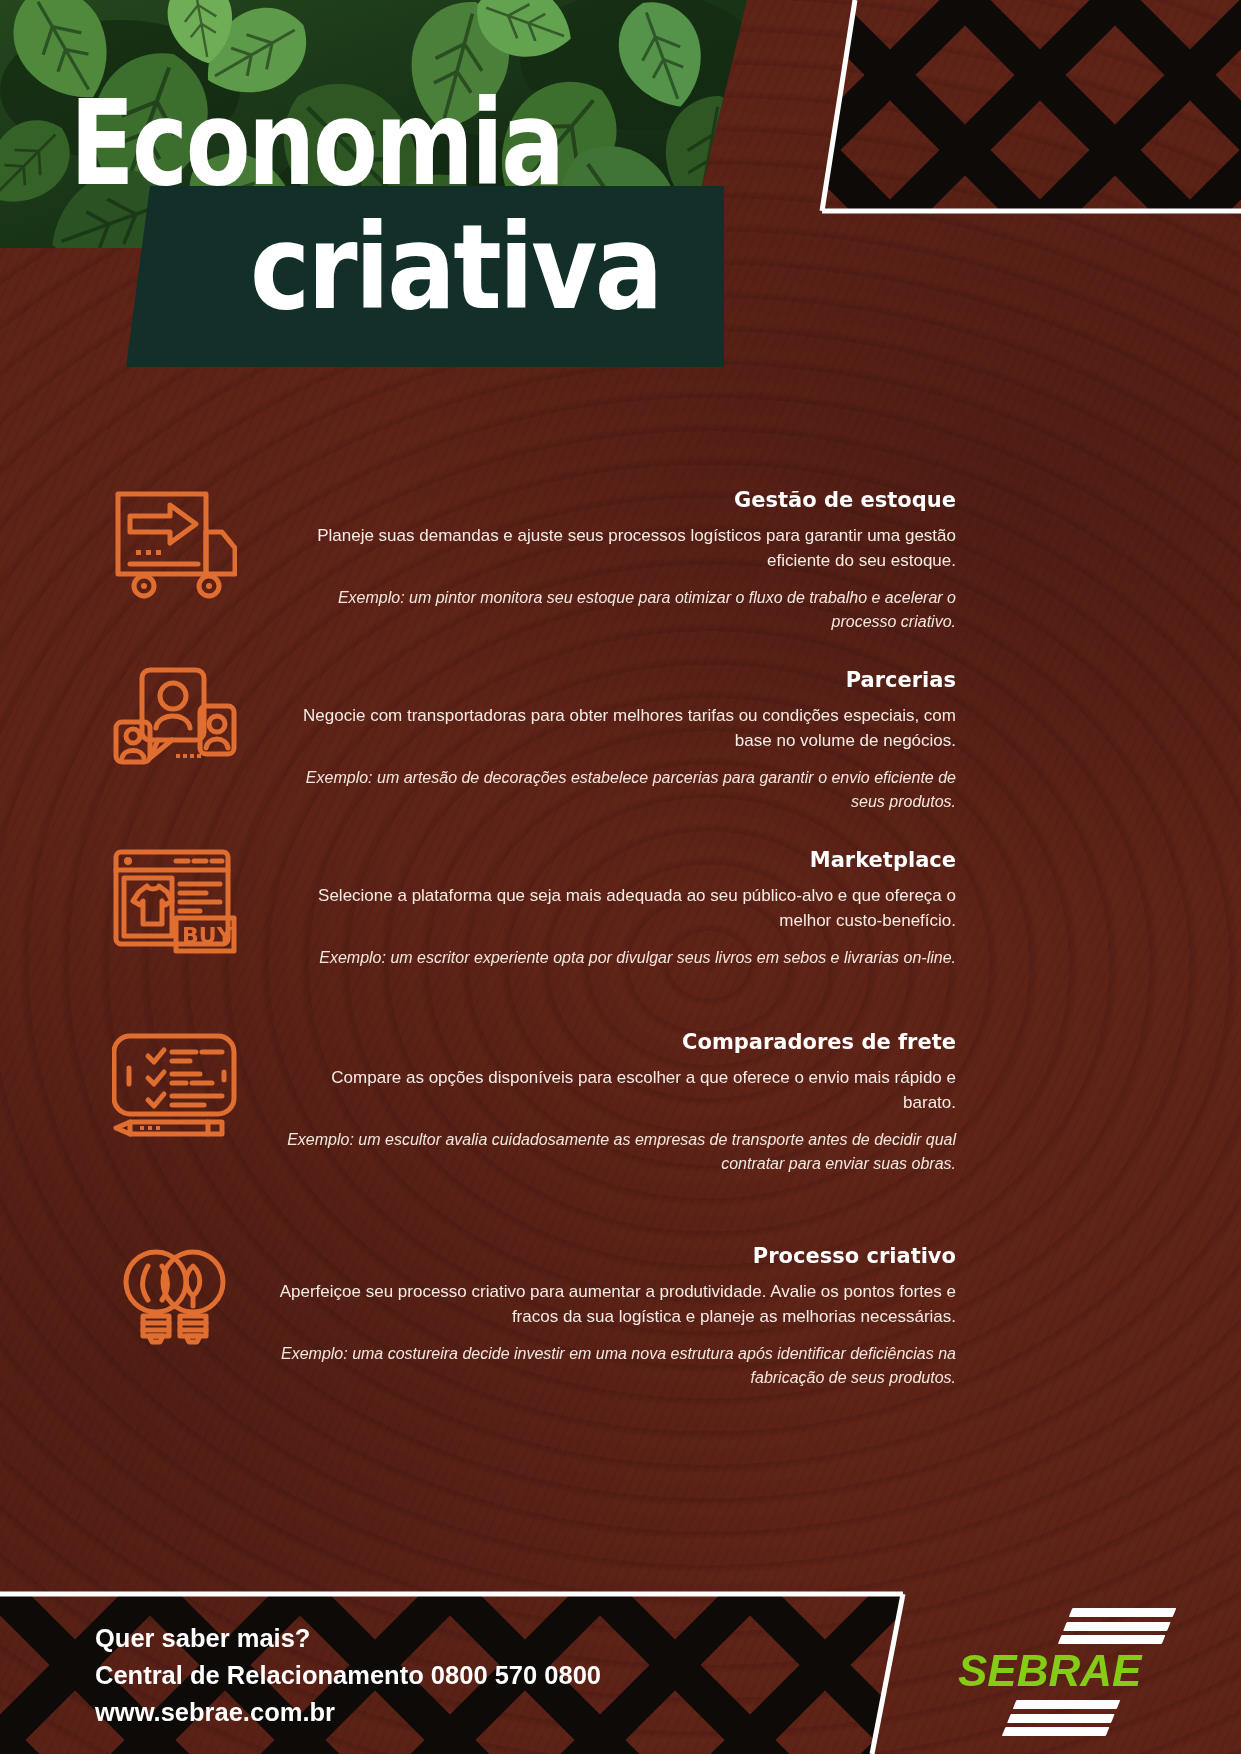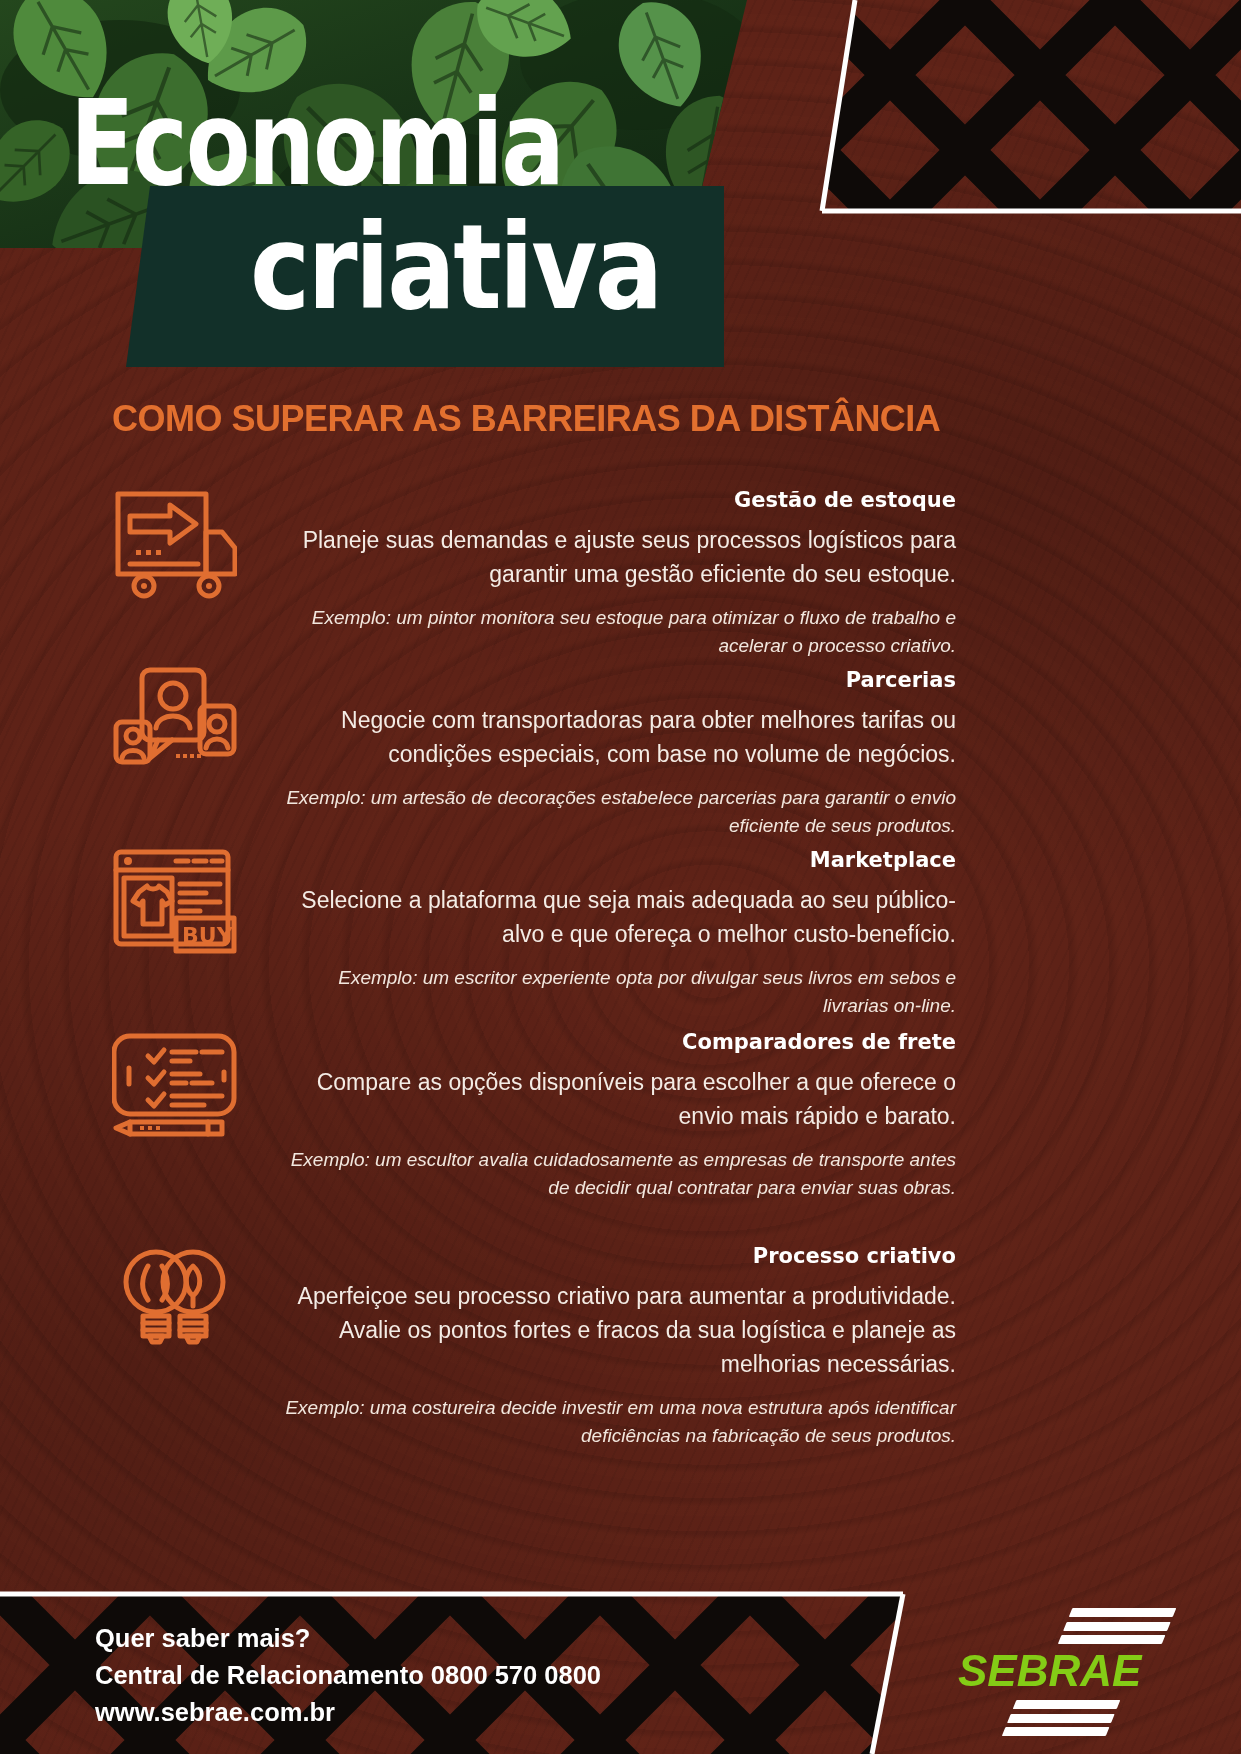"COMO SUPERAR AS BARREIRAS DA" div.heading { html: <div>COMO SUPERAR AS BARREIRAS DA DISTÂNCIA</div> -> none }
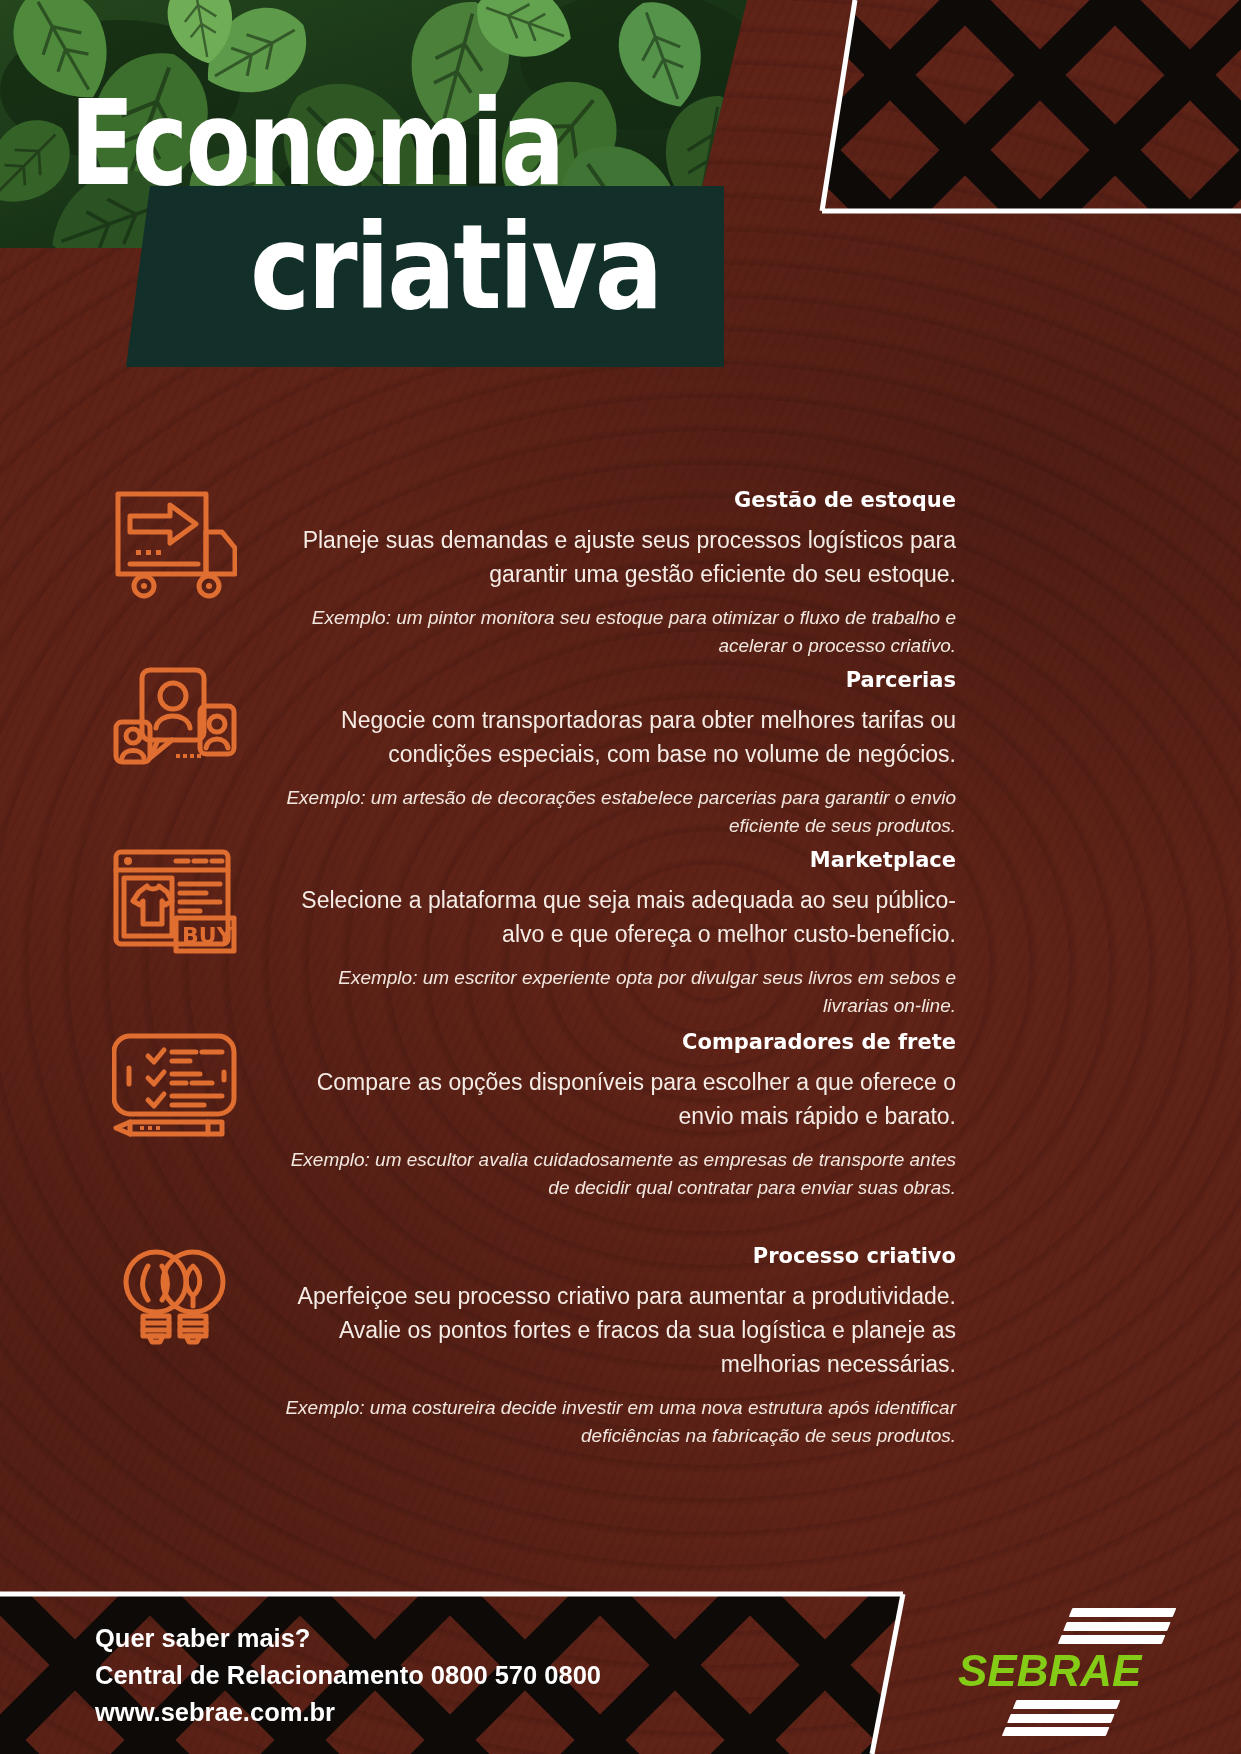"Planeje suas demandas e ajuste" .topic-desc { font-size: 23px -> 17px }
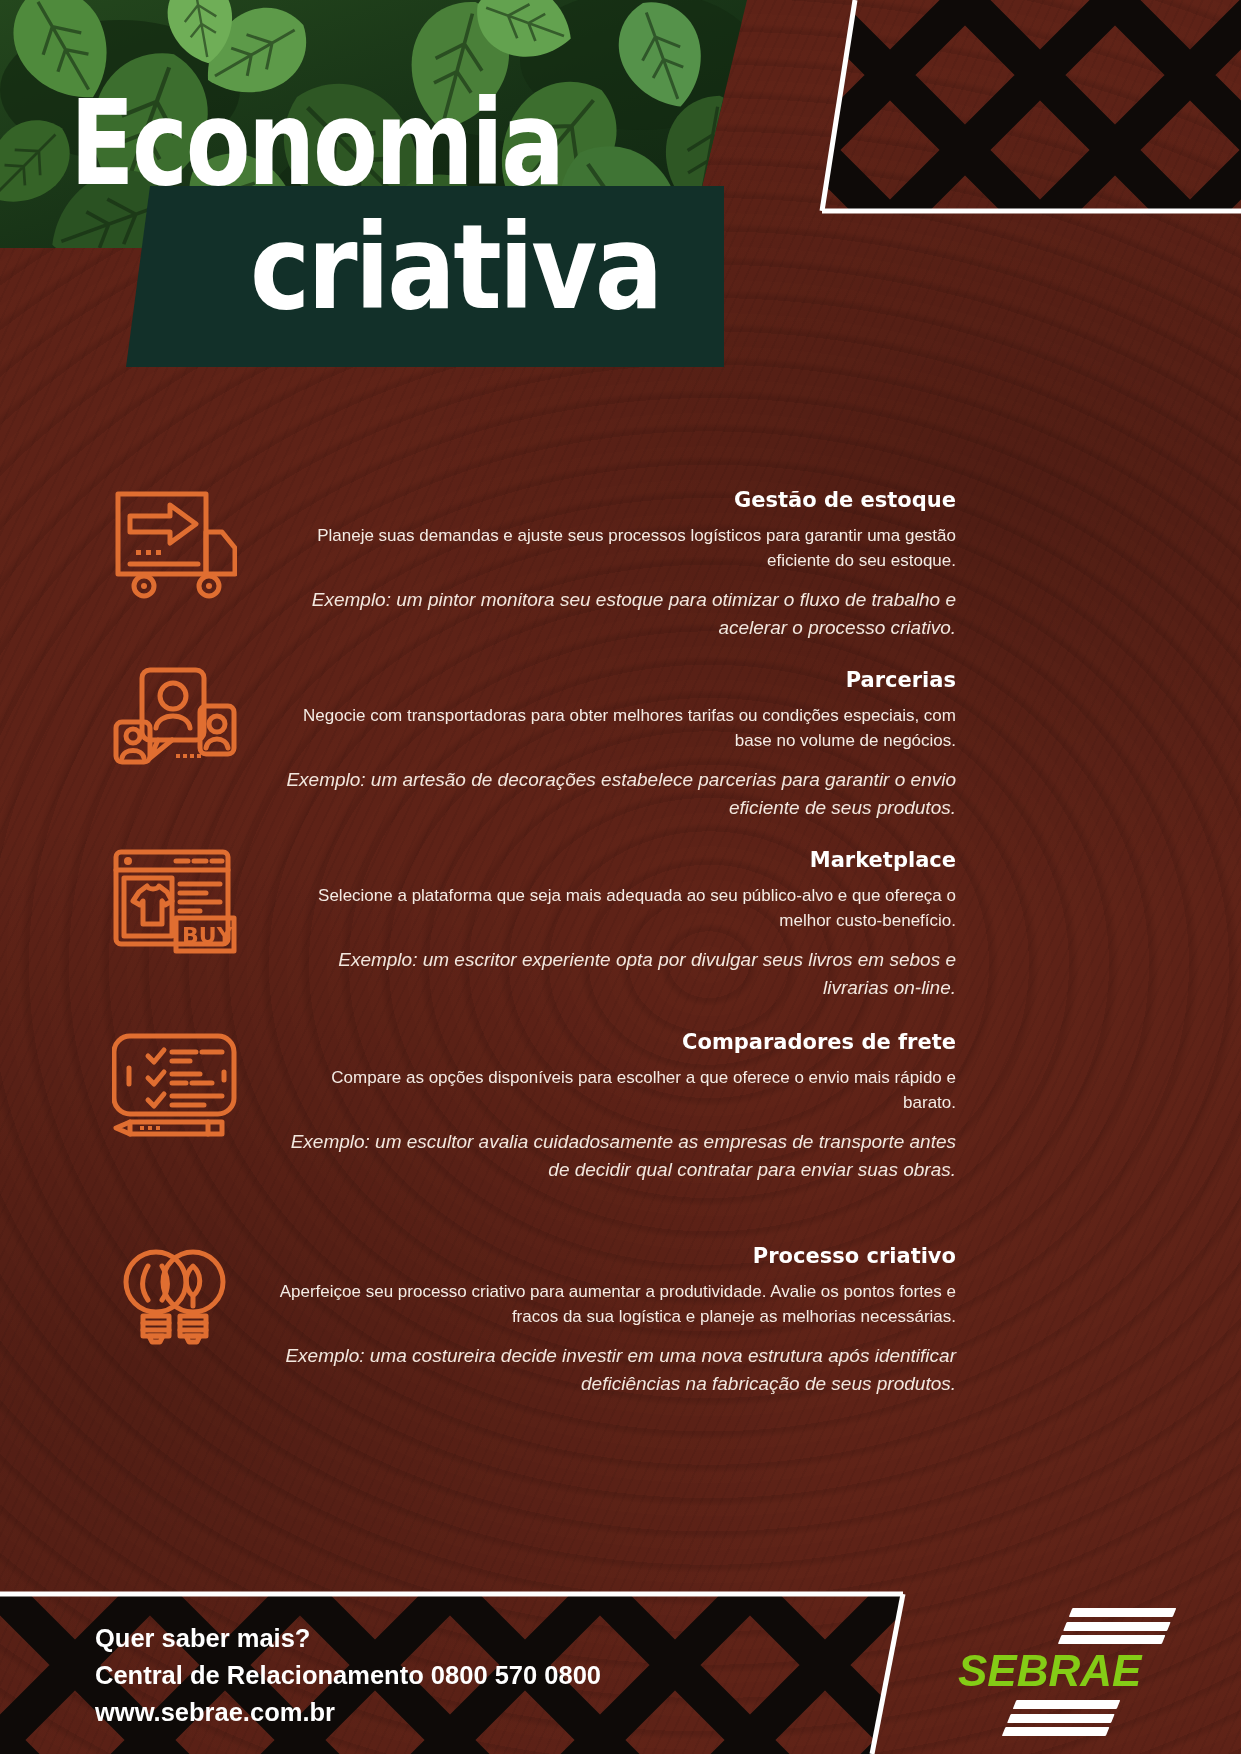"Exemplo: um pintor monitora seu" .topic-example { font-size: 19px -> 16px }
